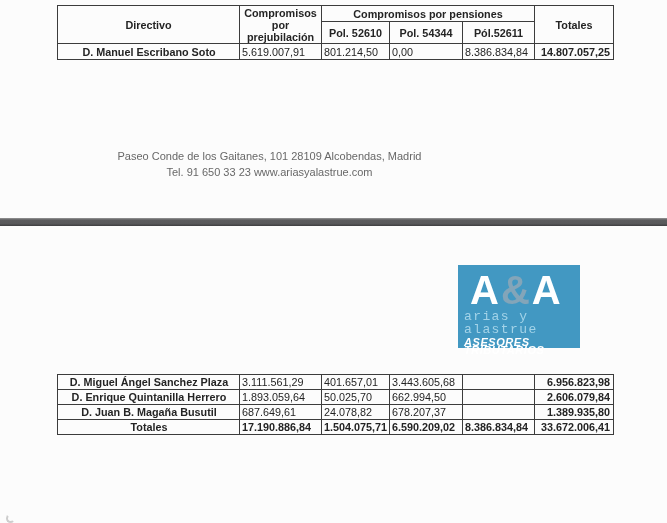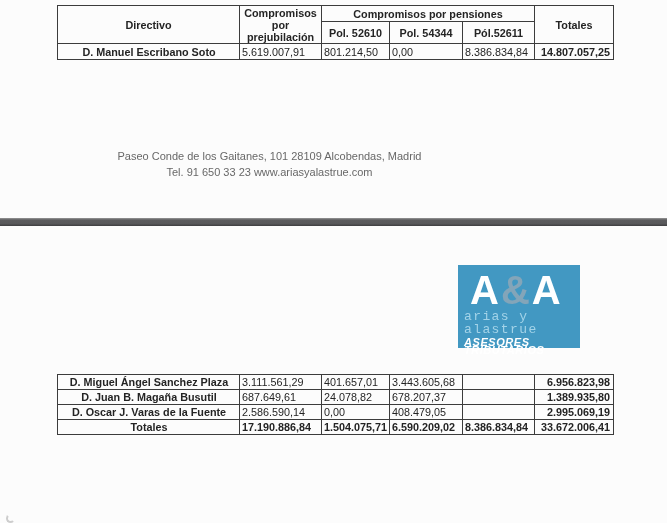"D. Enrique Quintanilla Herrero" tr { html: none -> <tr> <td>D. Enrique Quintanilla Herrero</td> <td>1.893.059,64</td> <td>50.025,70</td> <td>662.994,50</td> <td></td> <td>2.606.079,84</td> </tr> }
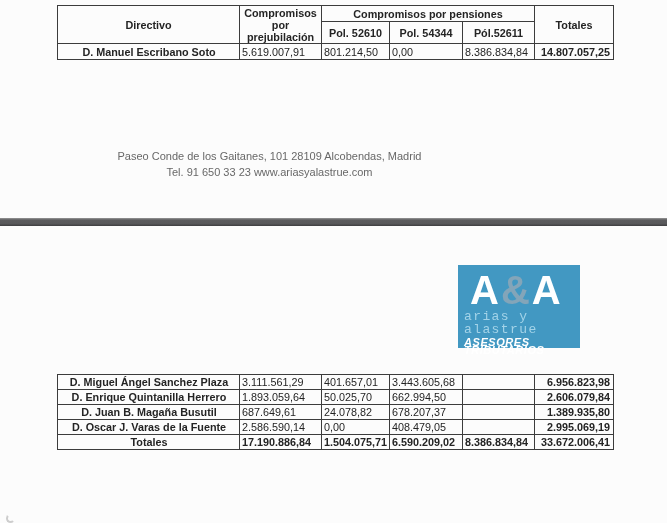"D. Oscar J. Varas de" tr { html: <tr> <td>D. Oscar J. Varas de la Fuente</td> <td>2.586.590,14</td> <td>0,00</td> <td>408.479,05</td> <td></td> <td>2.995.069,19</td> </tr> -> none }
